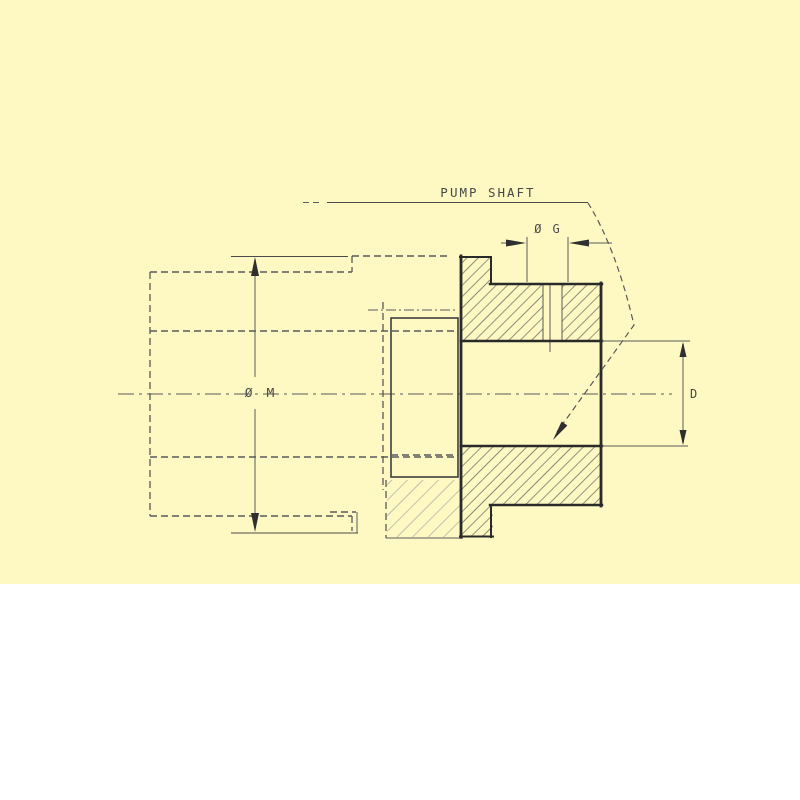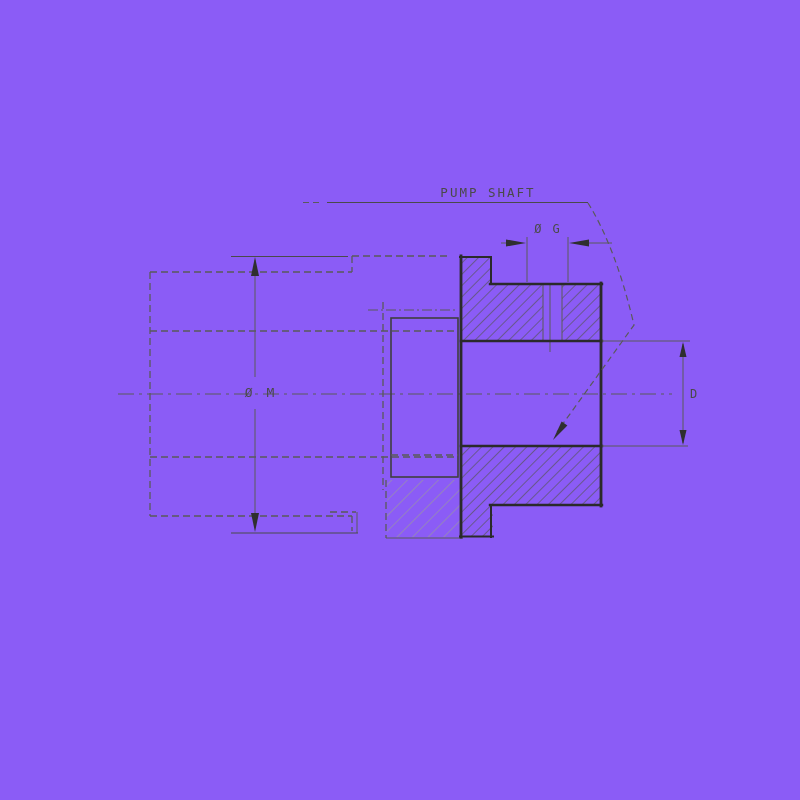"PUMP SHAFT" .stage { background: #8b5cf6 -> #fef9c3; height: 800px -> 584px }
